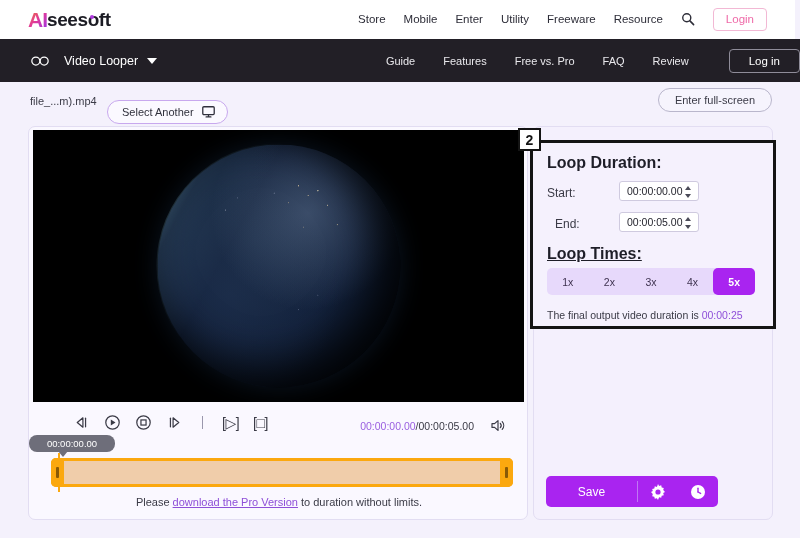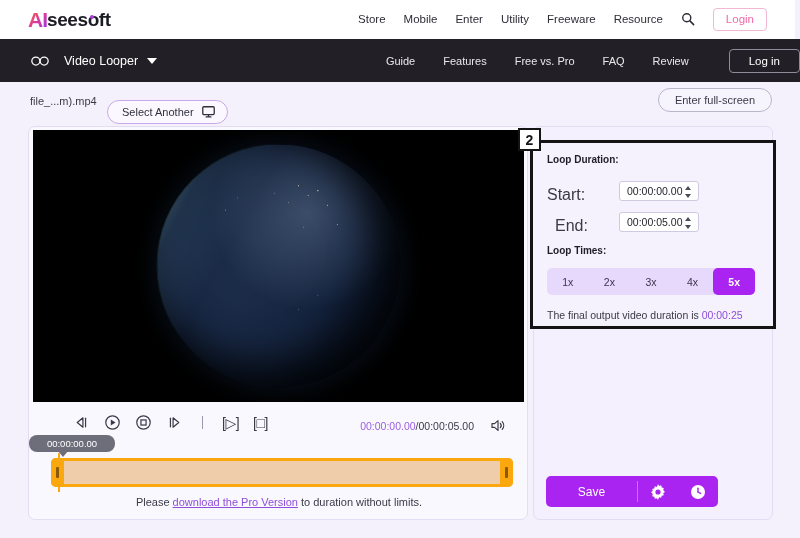"Loop Duration:" .sec-title { font-size: 10px -> 16px }
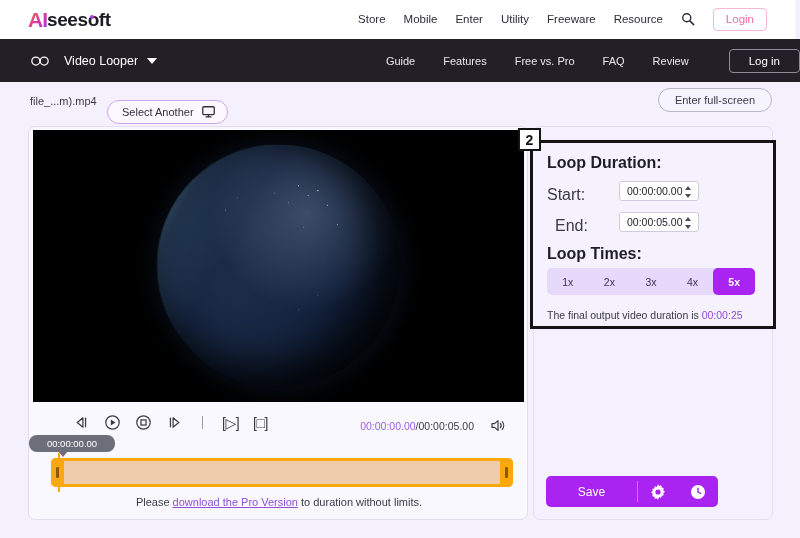"Start:" .row-label { font-size: 16px -> 12px }
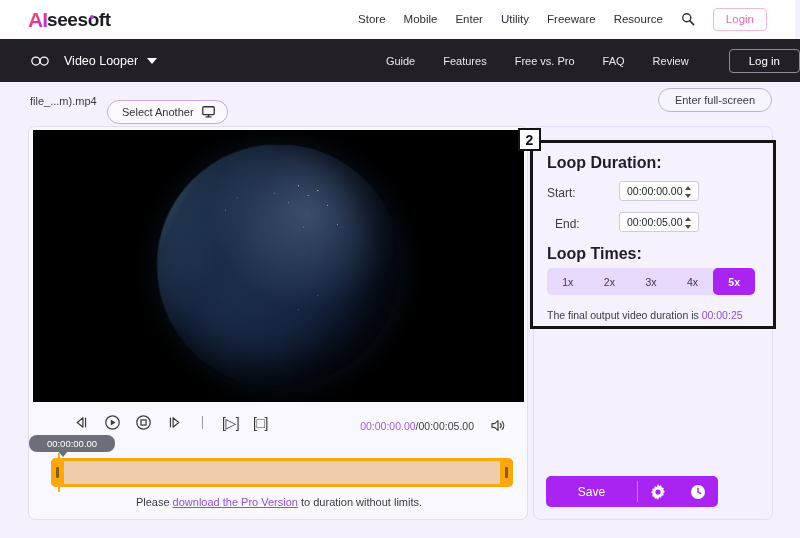"Loop Times:" span.sec-title { text-decoration: none -> underline }
